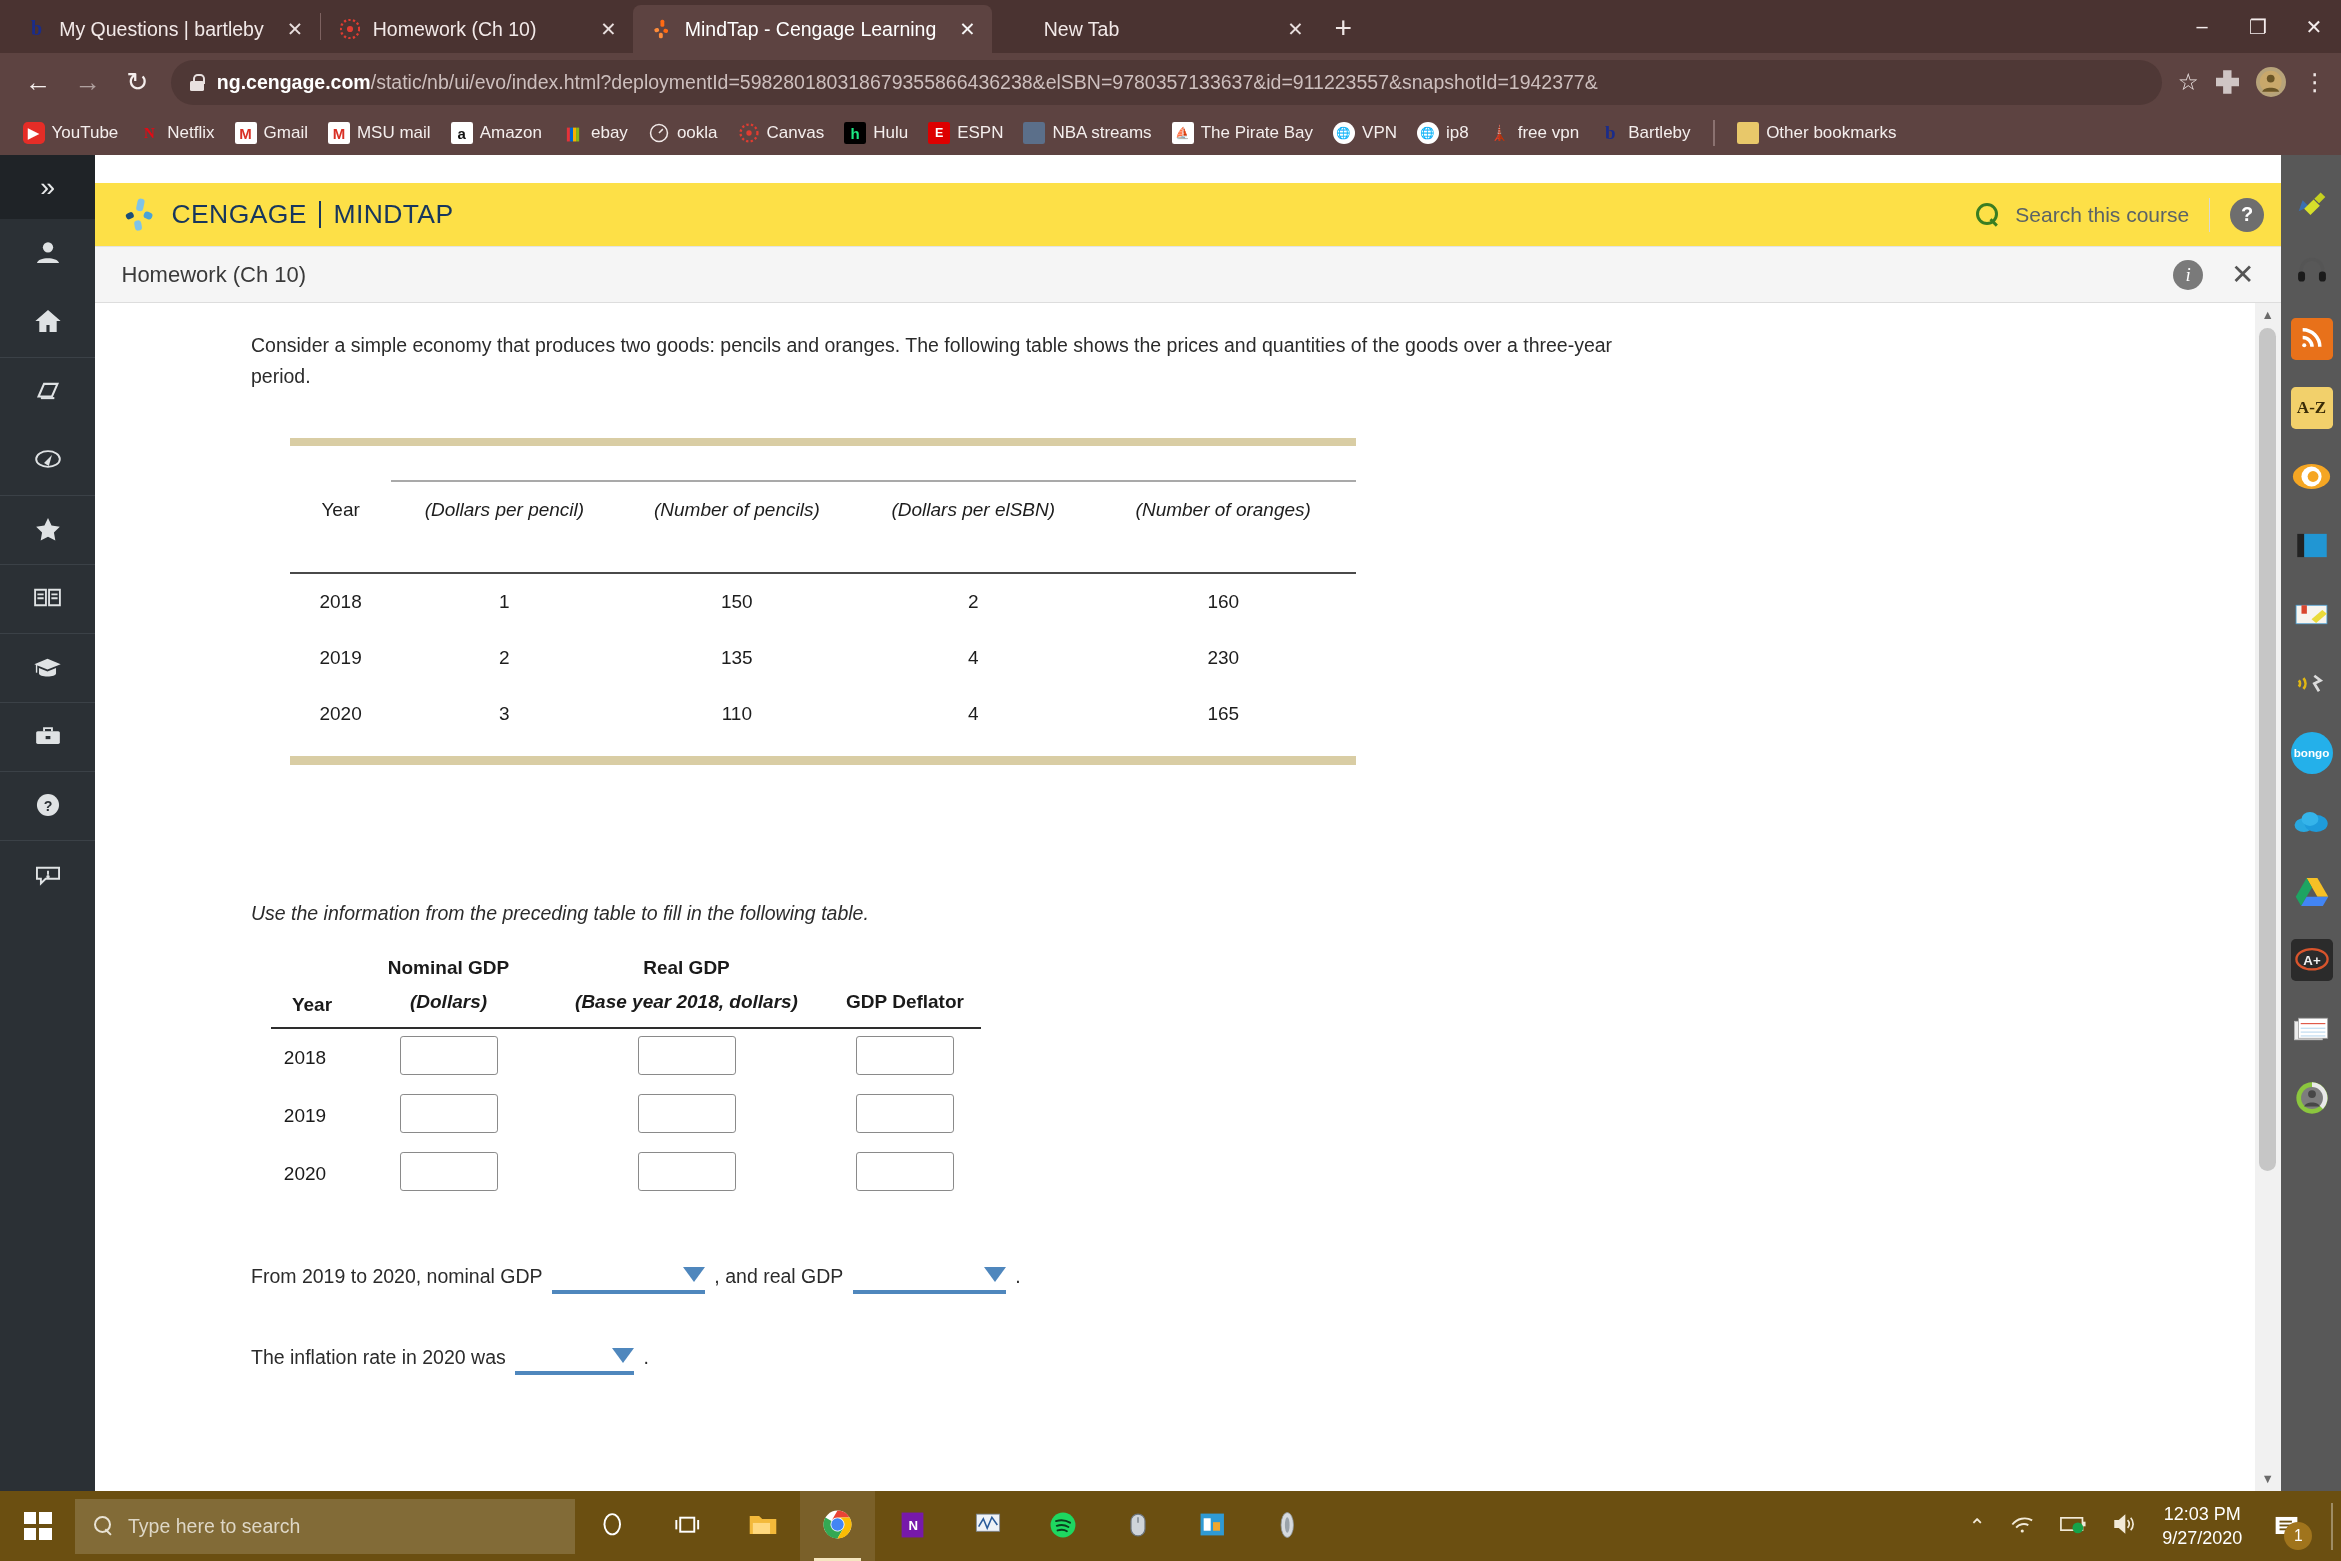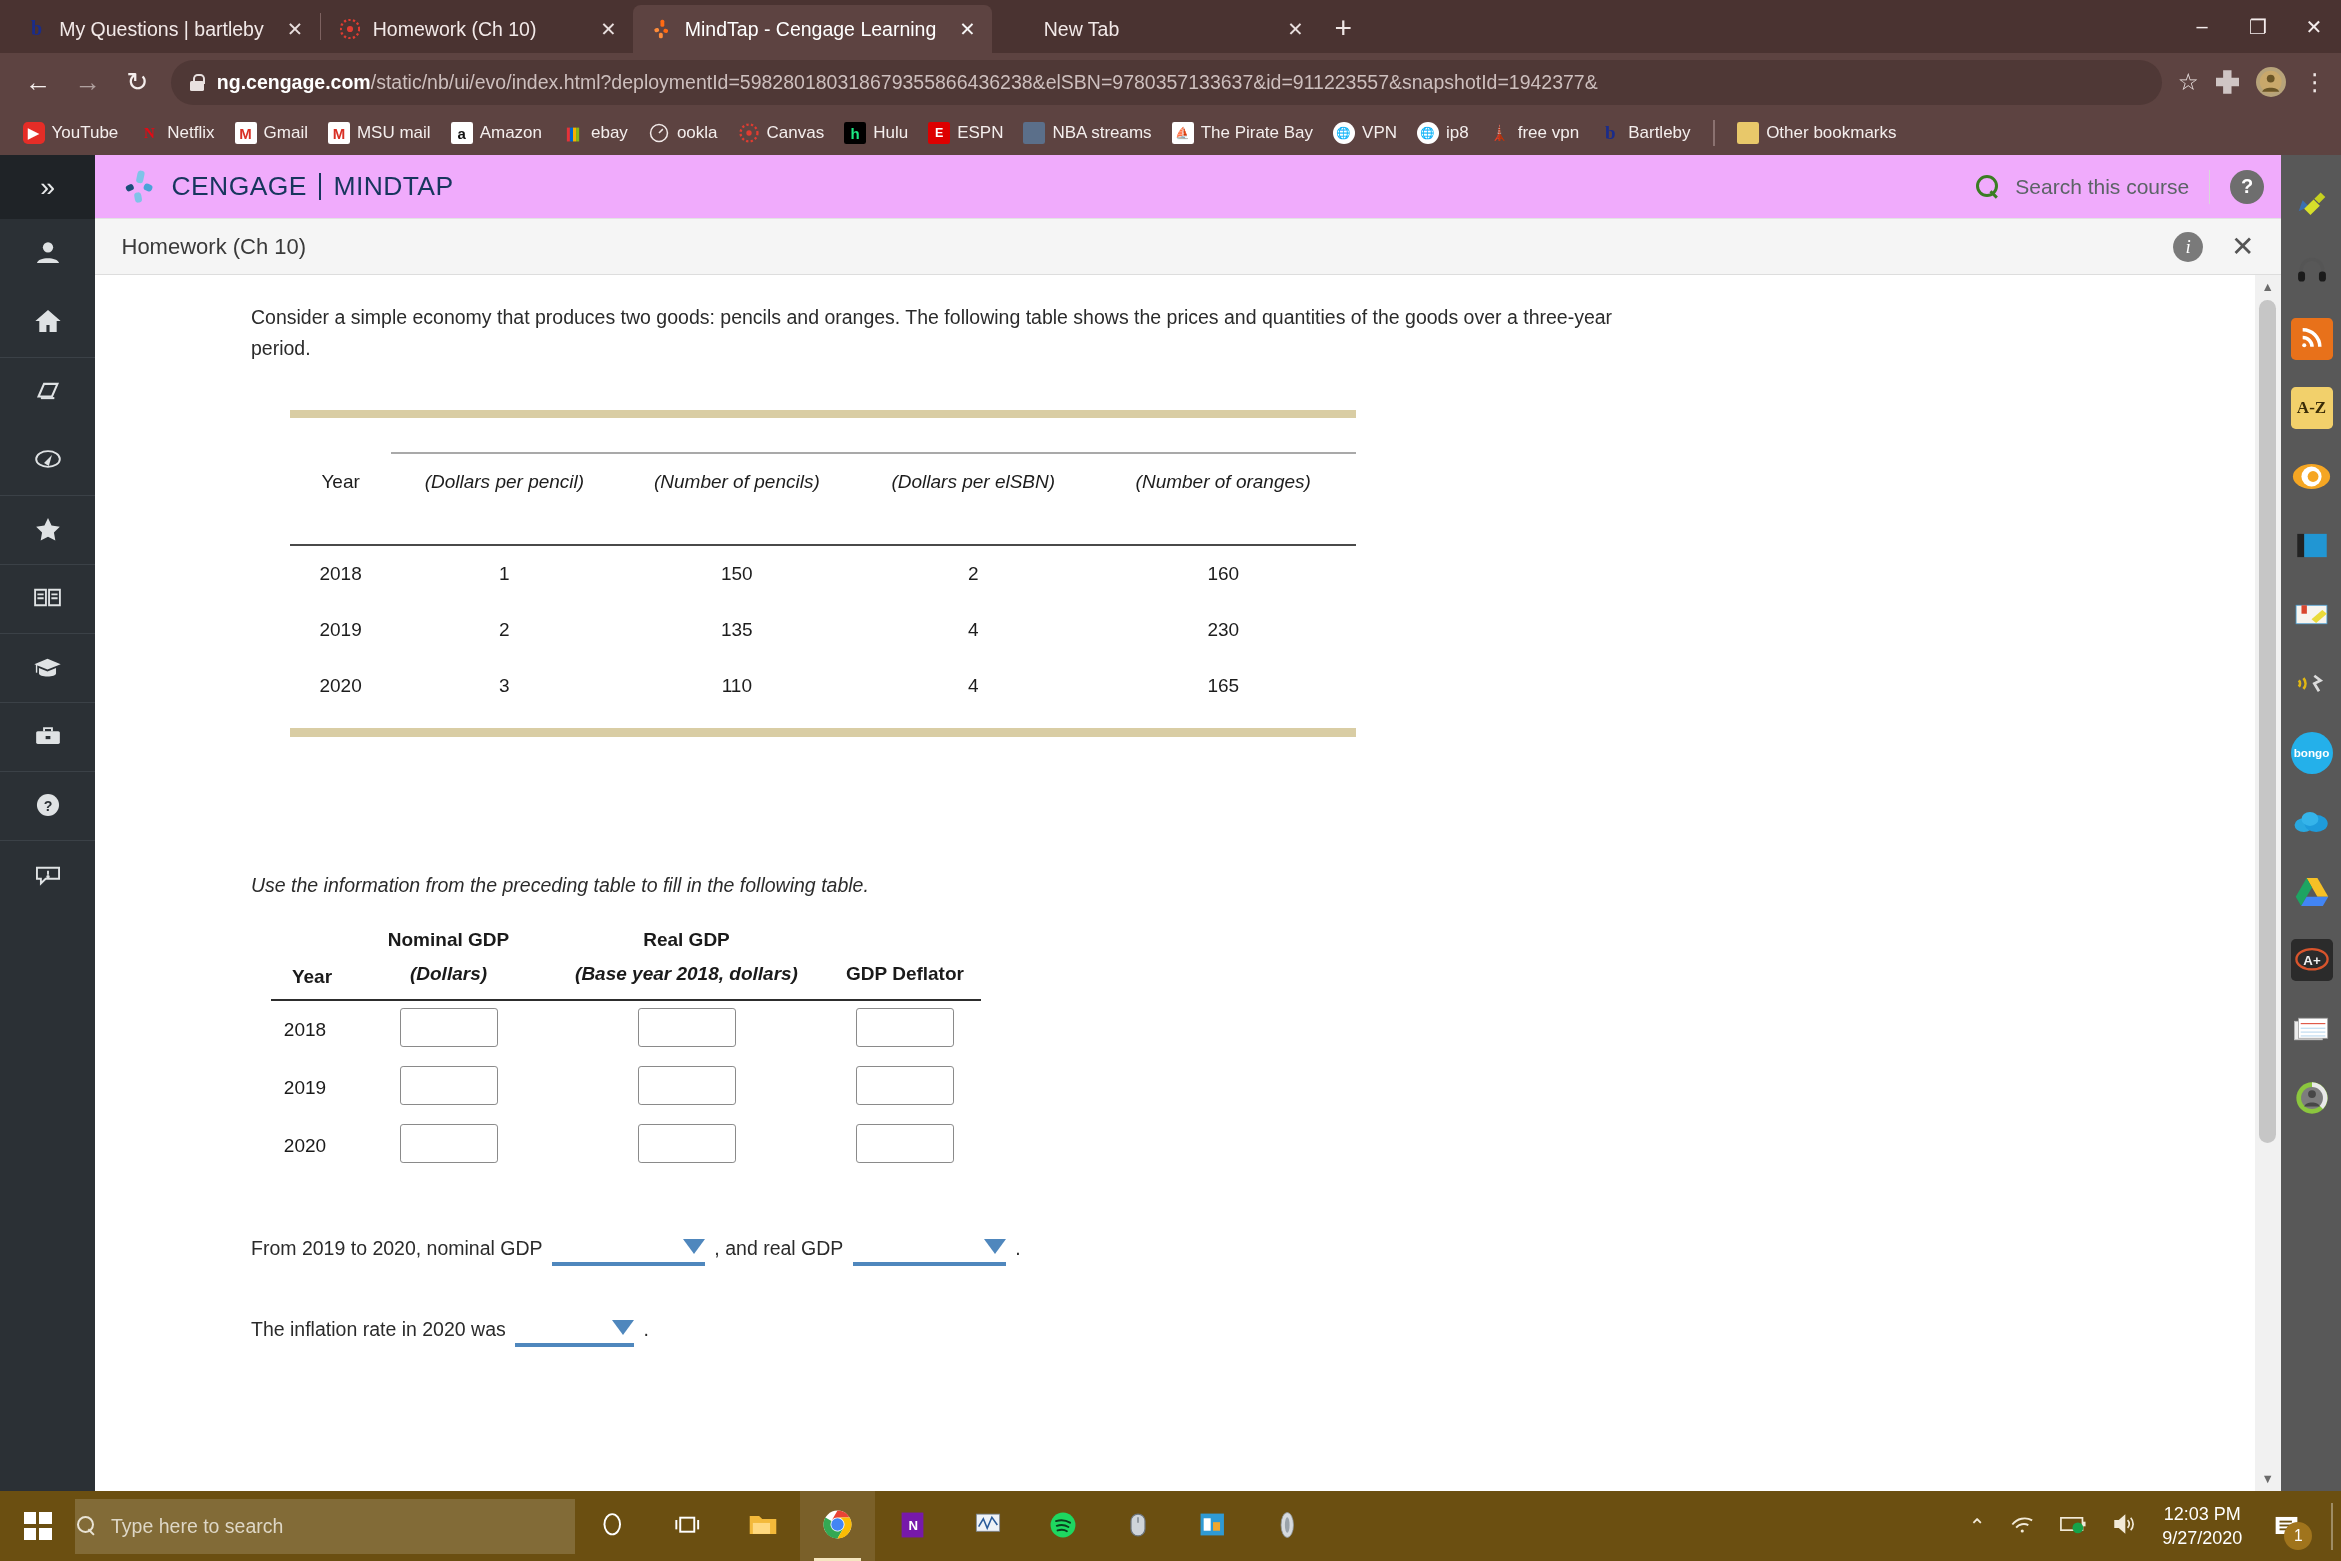"CENGAGE" .mtheader { background: #f0abfc -> #fde047; margin-top: none -> 28px }
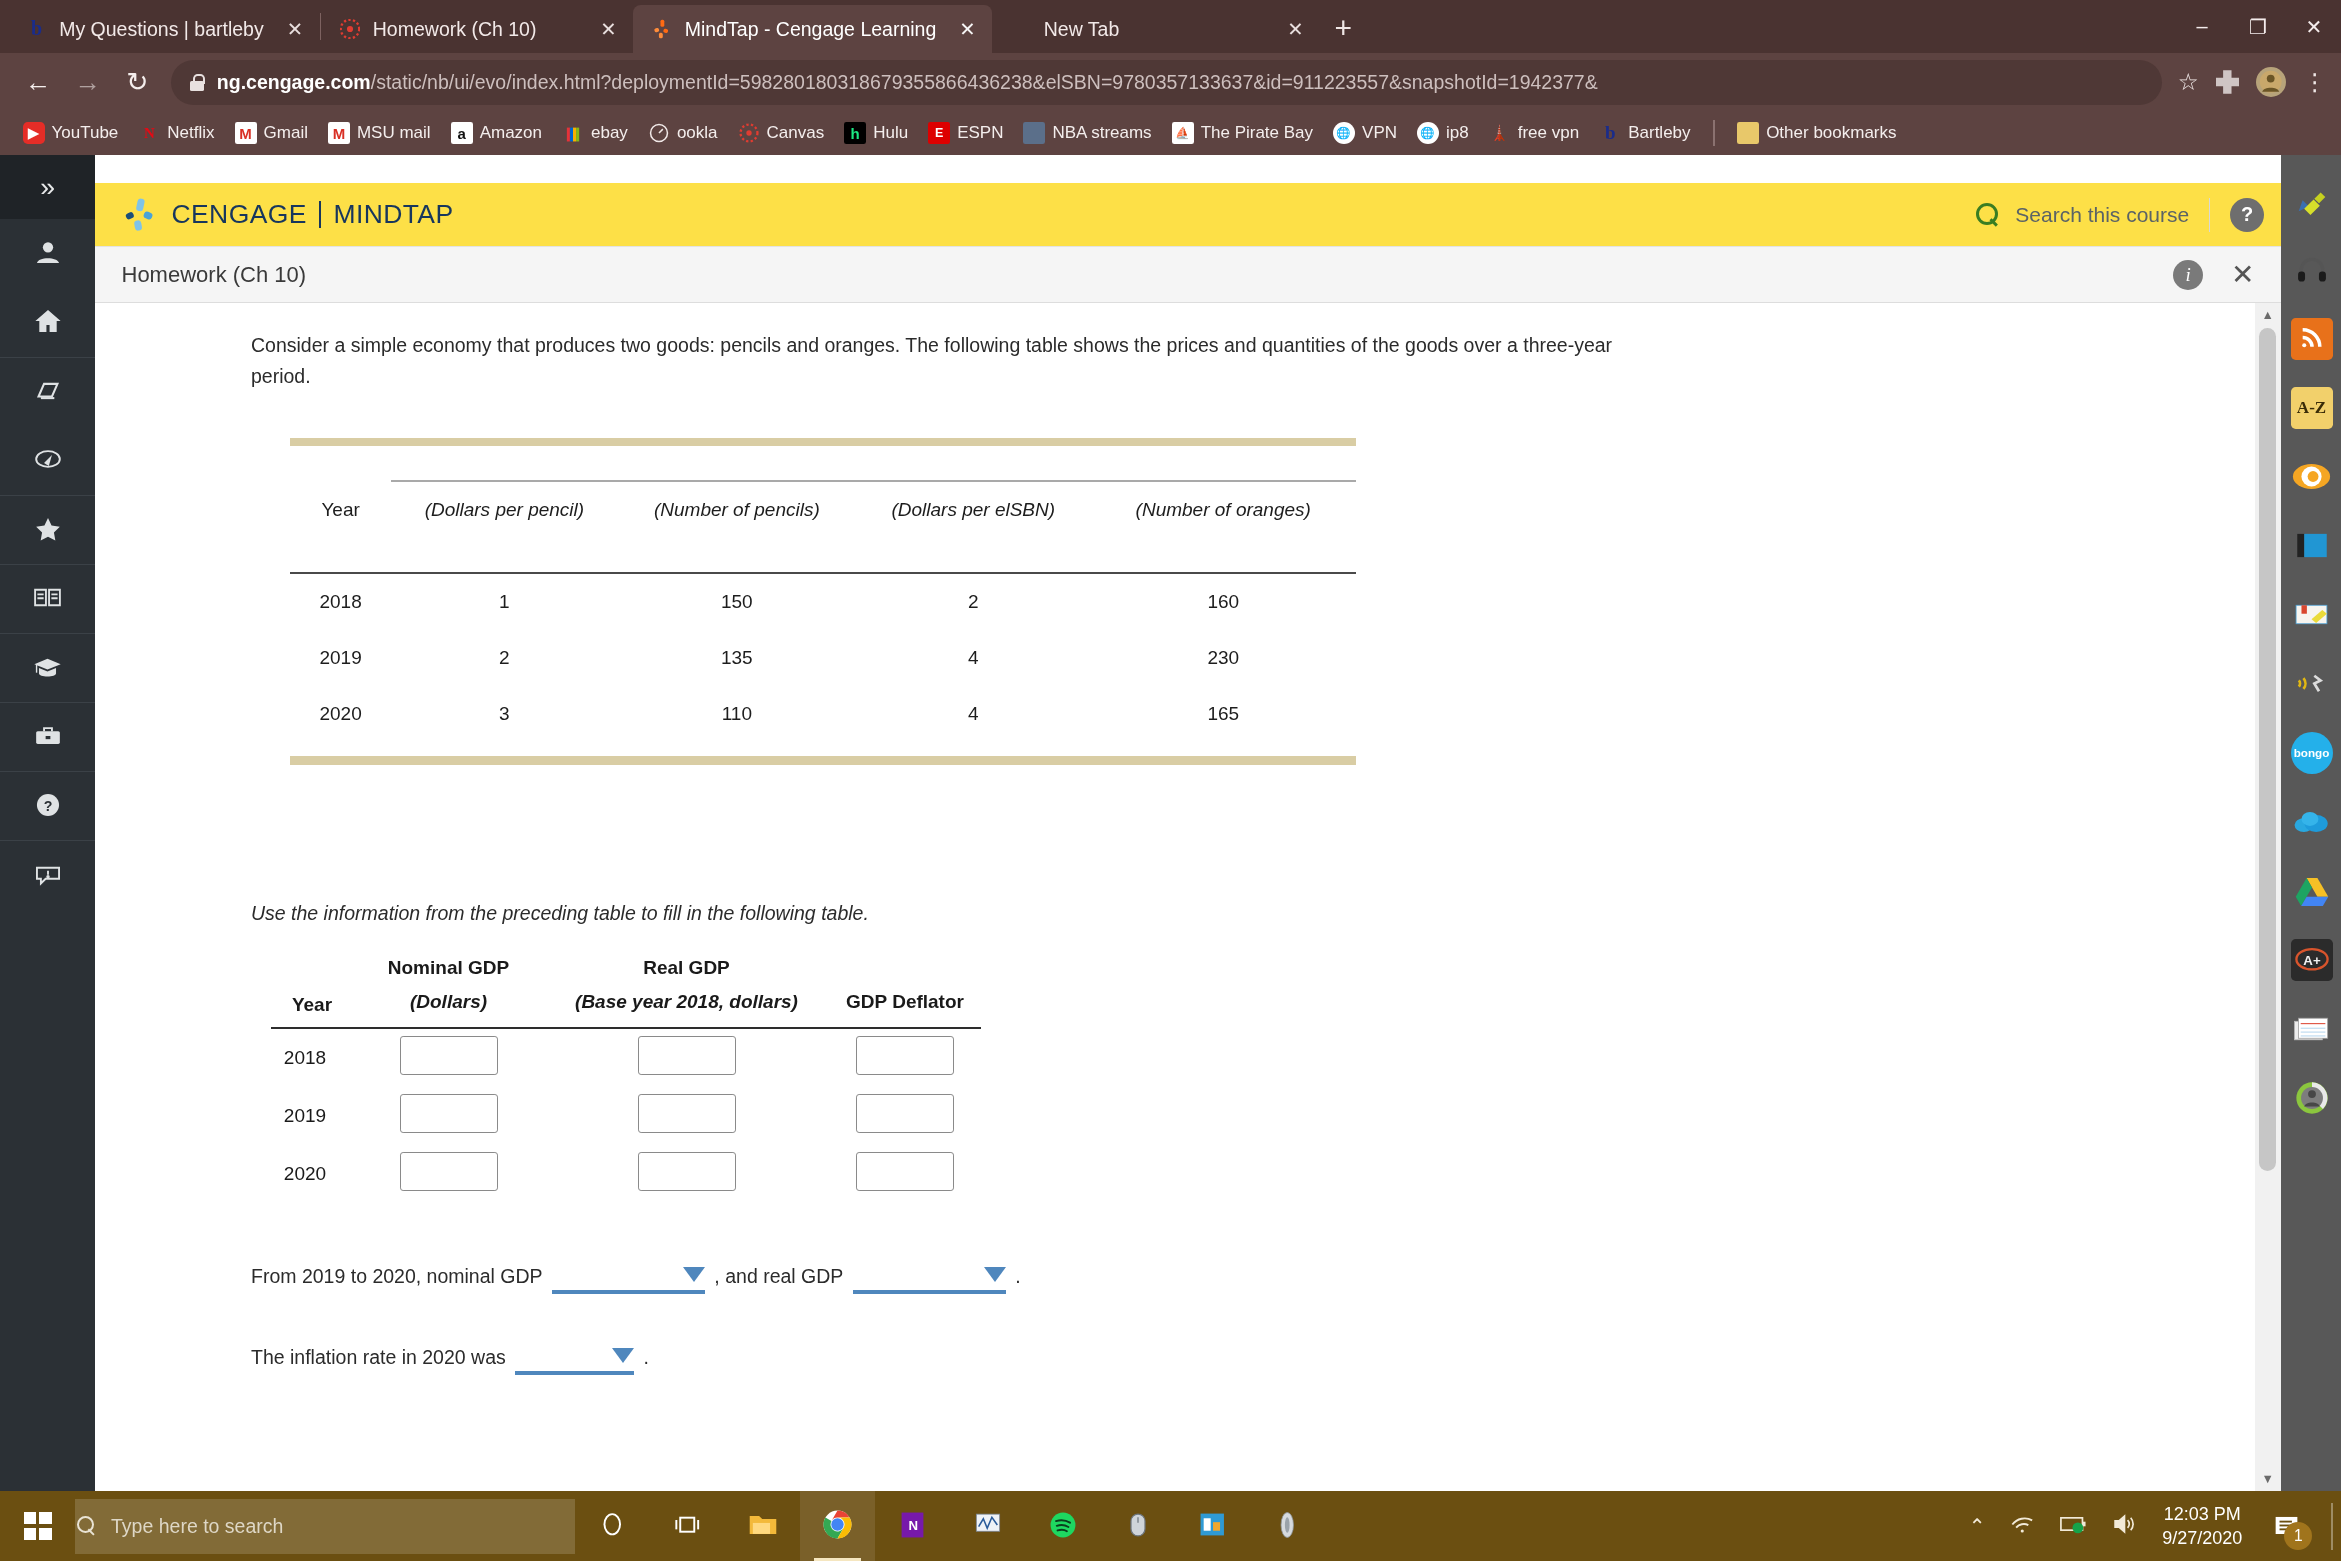"Type here to search" .tb-search { padding: 0 2px -> 0 19px }
